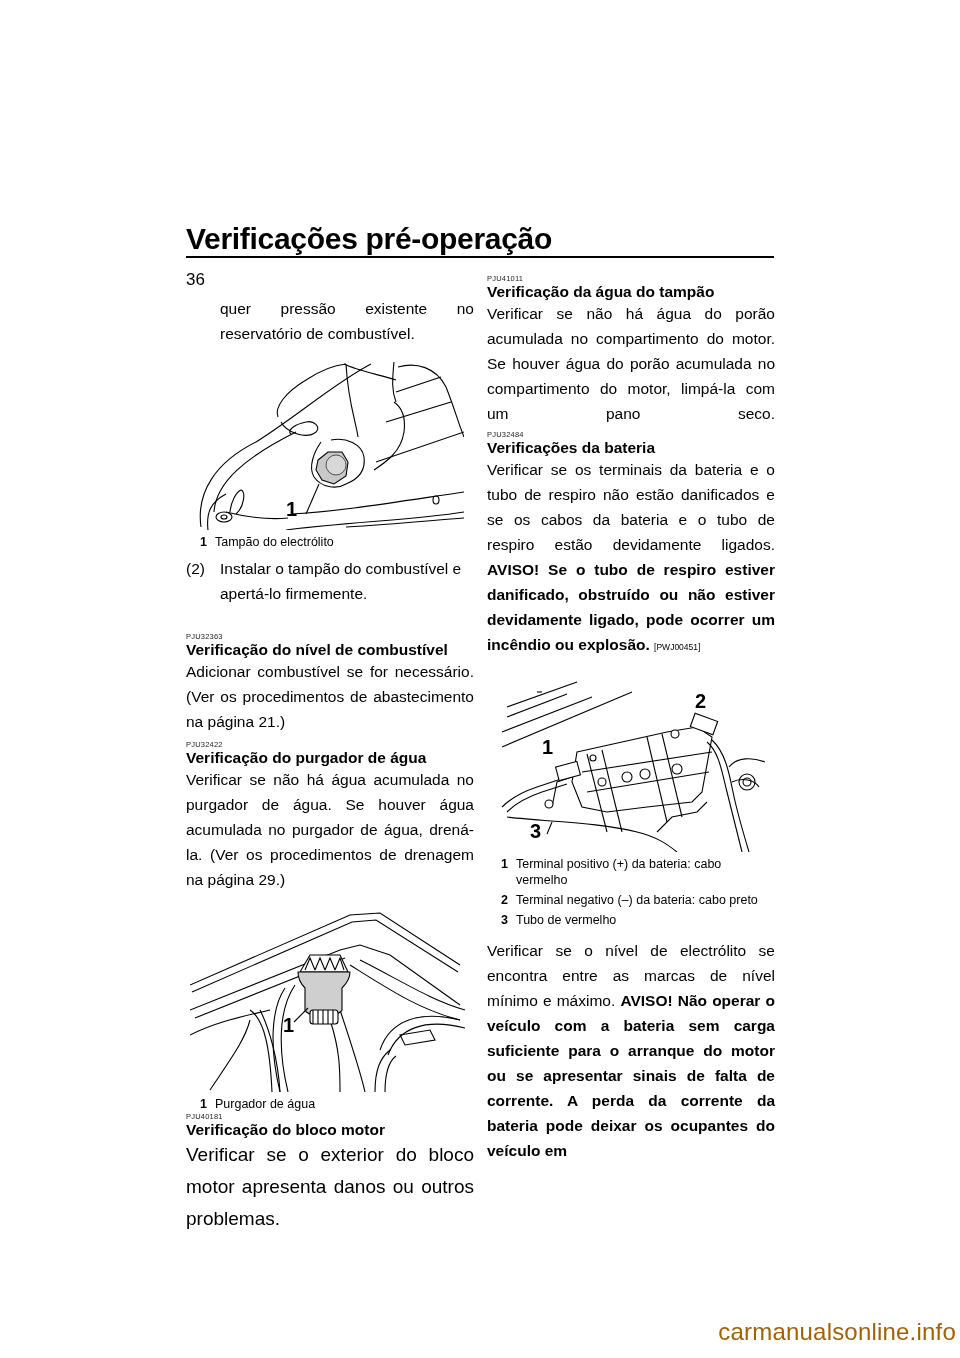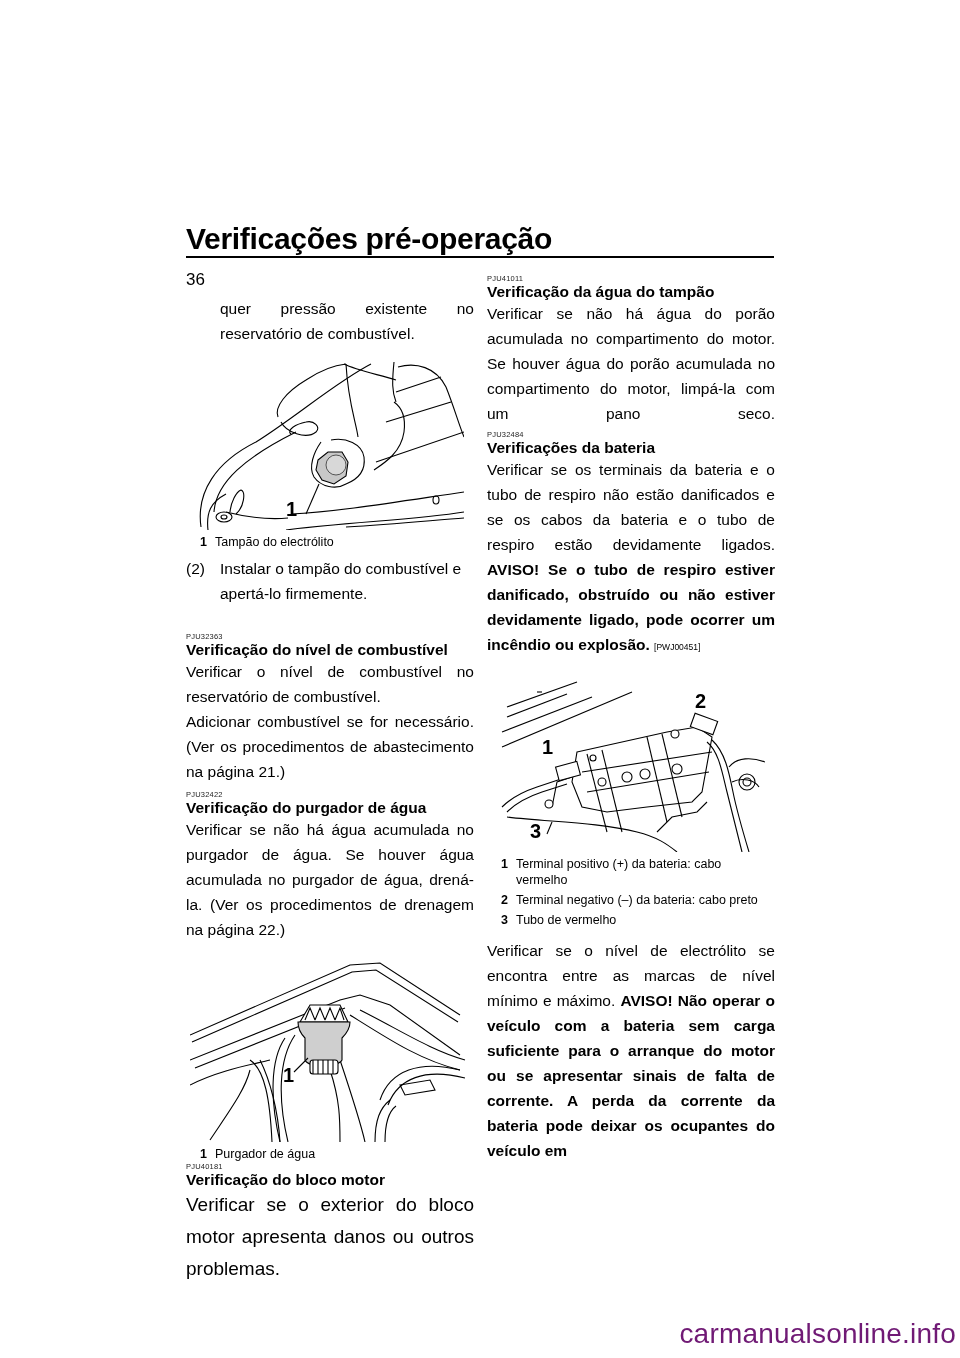"Verificar o nível de combustível" p.p { html: <p>Verificar o nível de combustível no reservatório de combustível.</p> -> none }
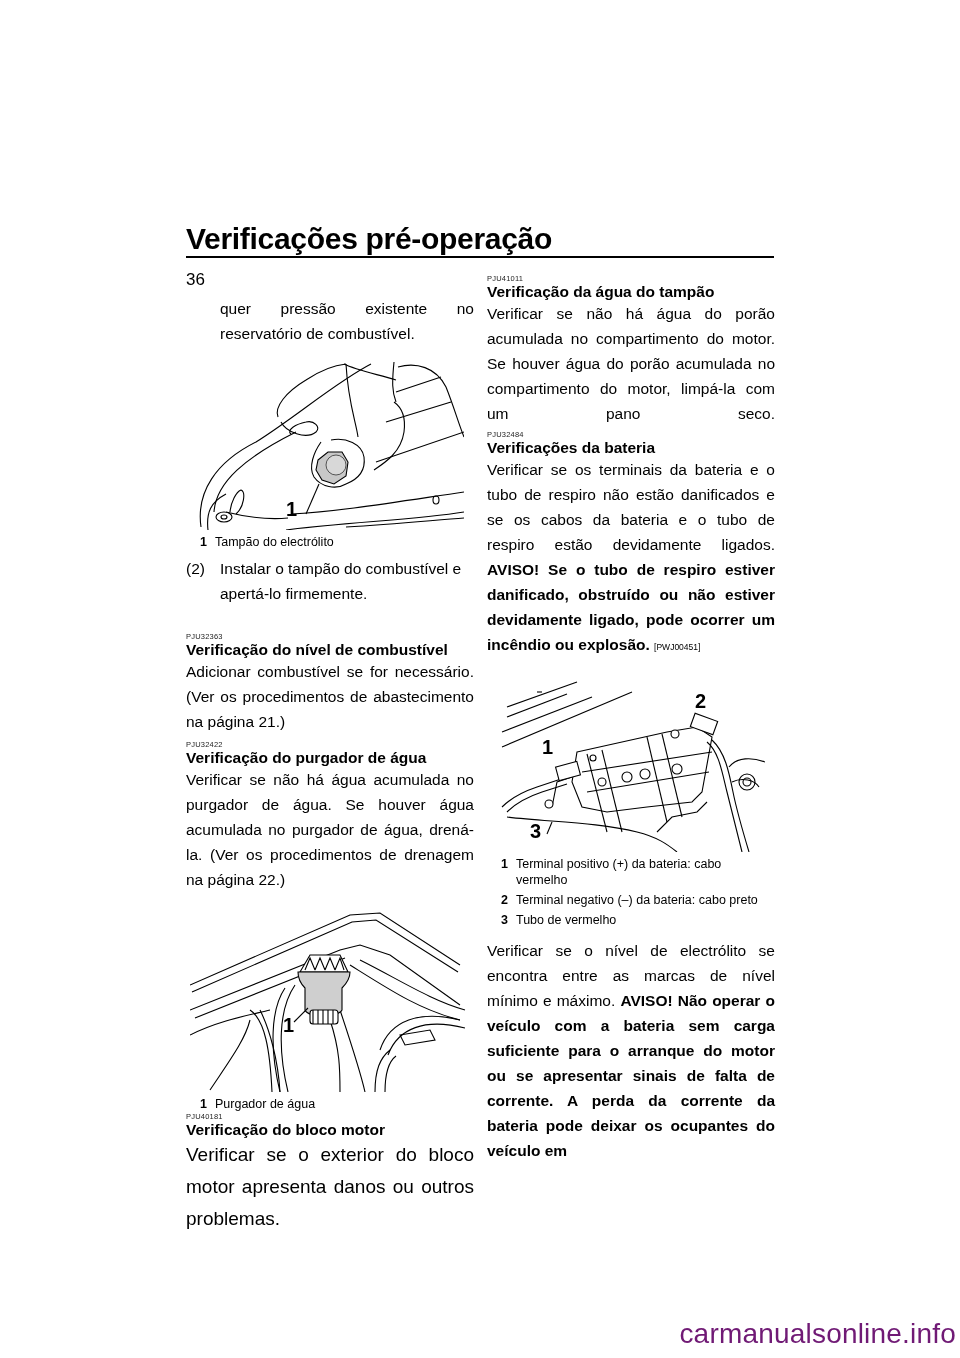"Verificar se não há água acumulada" p.p { text: 22 -> 29 }
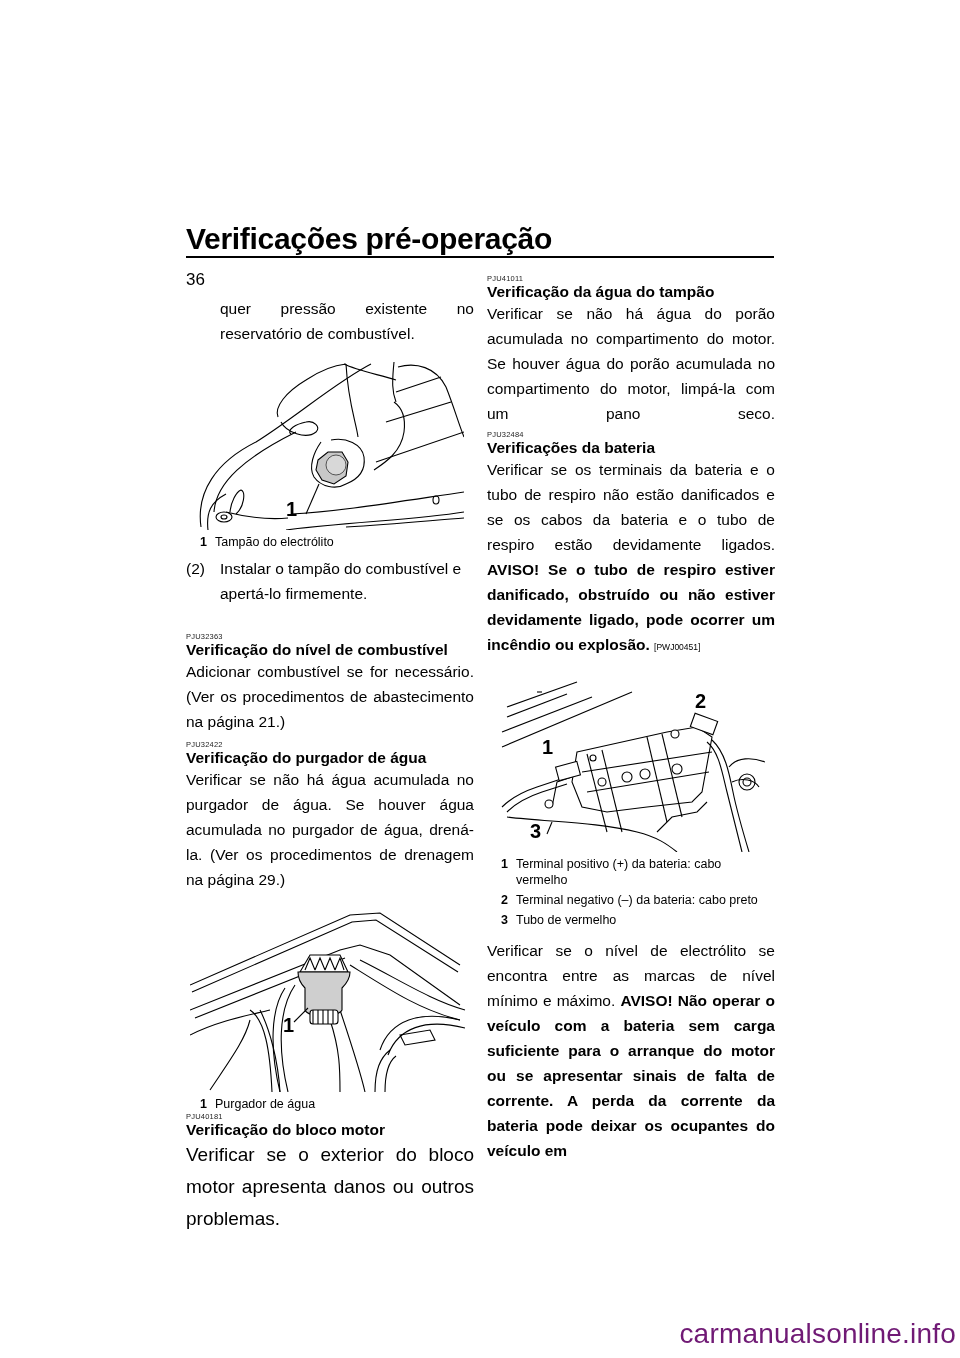"carmanualsonline.info" .watermark { color: #701a75 -> #a16207; font-size: 28px -> 24px }
